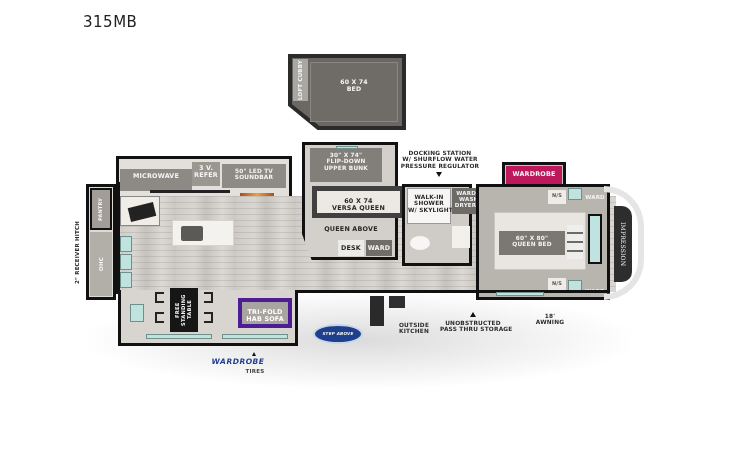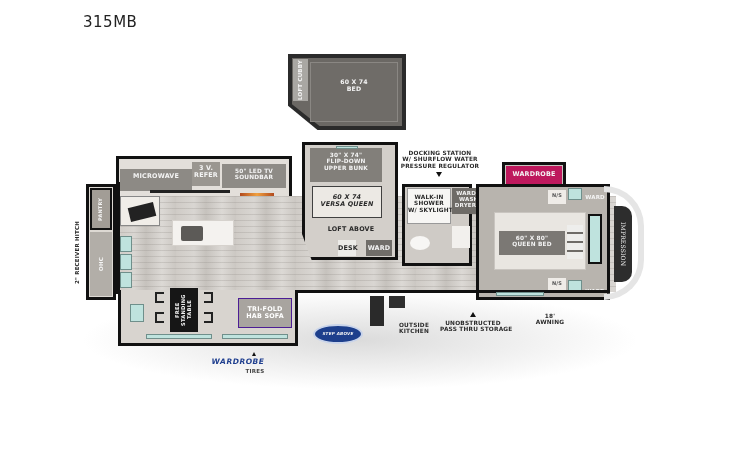"60 X 74" div.abs { border: 1px solid #404040 -> 5px solid #404040; font-style: italic -> none; width: 70px -> 93px }
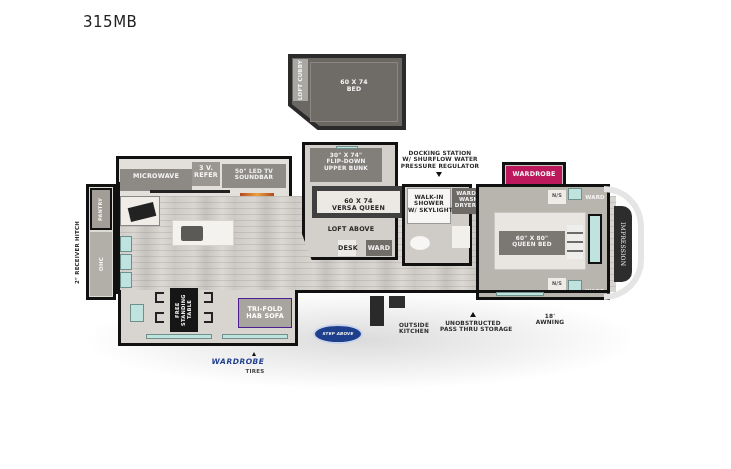"LOFT ABOVE" div.abs { text: LOFT -> QUEEN }
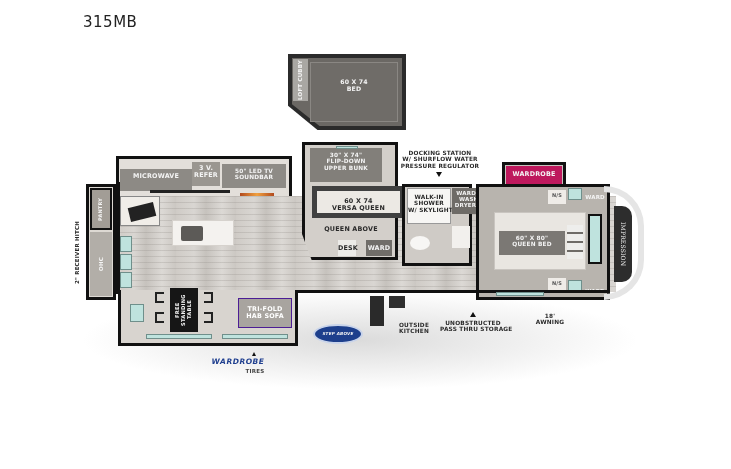"DESK" div.abs { width: 18px -> 26px }
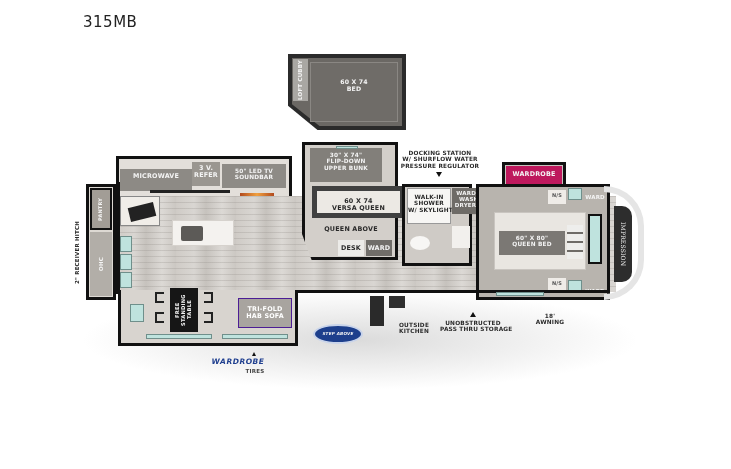"TRI-FOLD" div.abs { border: 1px solid #4c1d95 -> 4px solid #4c1d95 }
